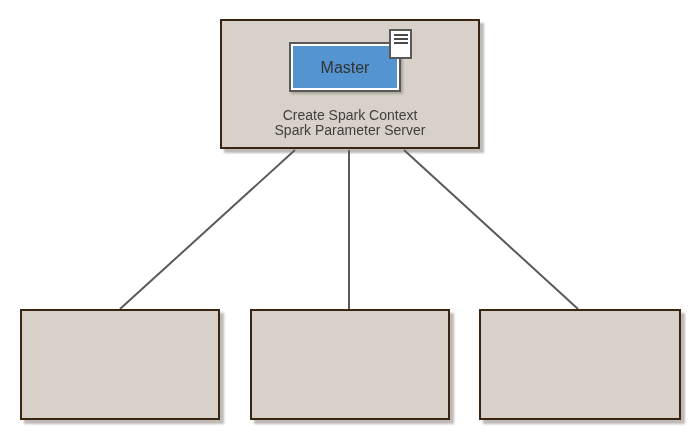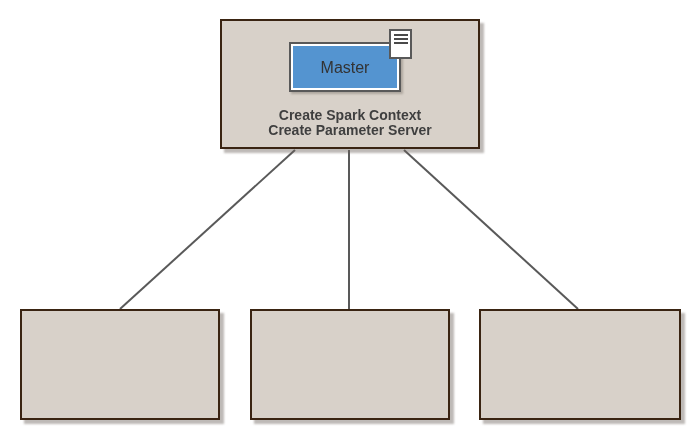"Create Spark Context" .caption { font-weight: bold -> normal }
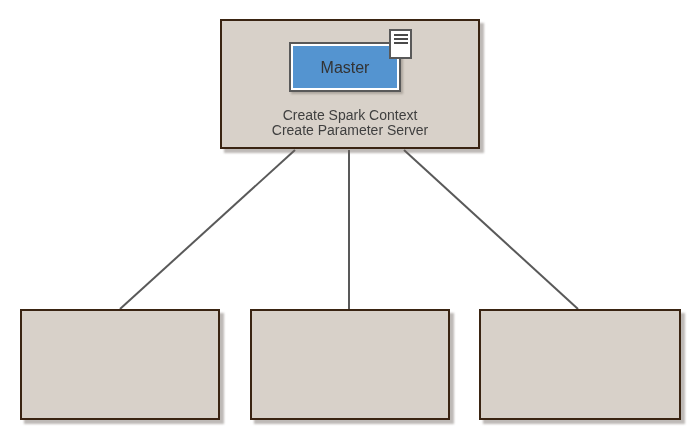"Create Parameter Server" div { text: Create -> Spark }
